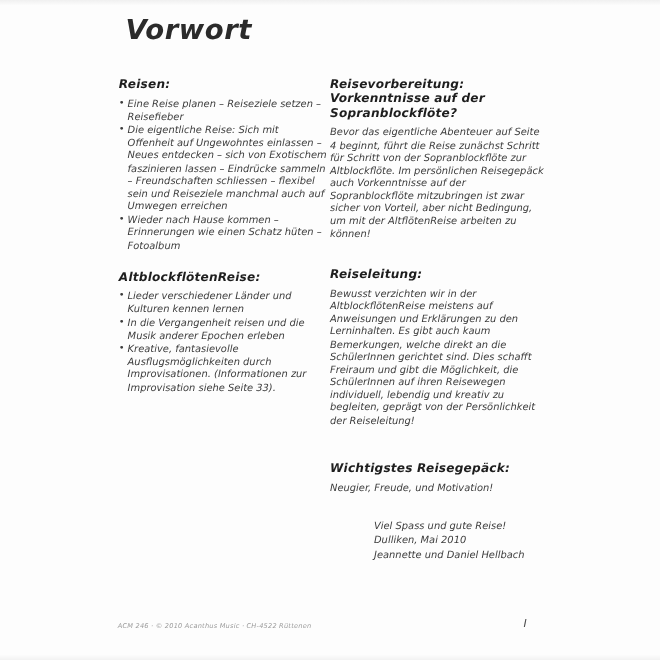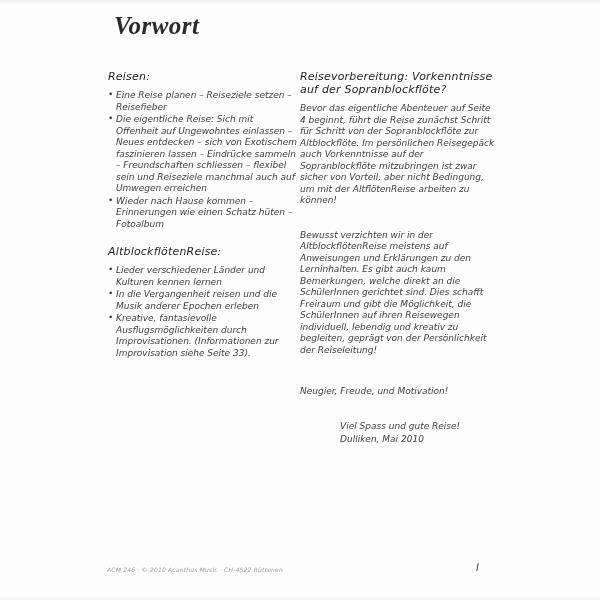"Vorwort" .title { font-family: Liberation Serif, serif -> none }
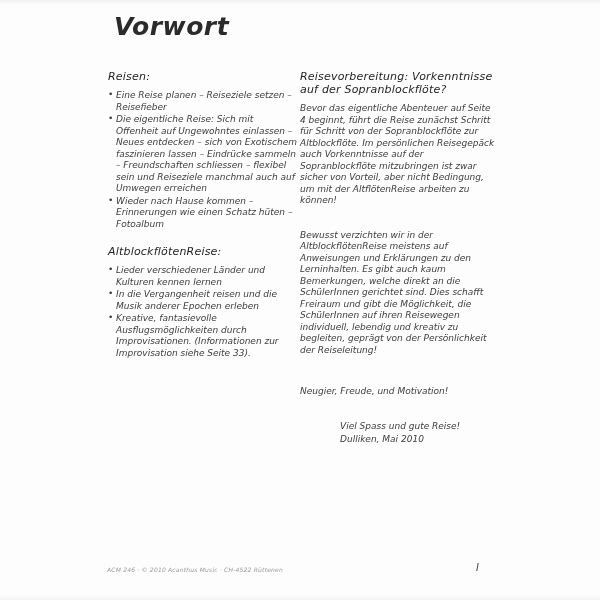"Reisen:" .sec-heading { font-weight: normal -> bold }
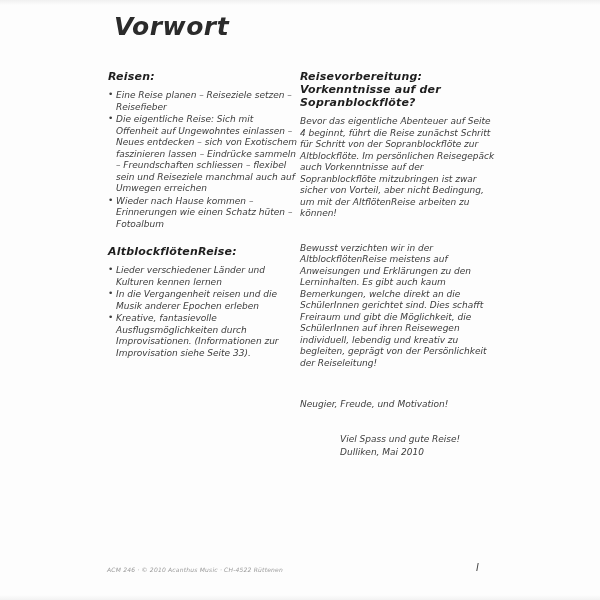"Reiseleitung:" div.sec-heading { html: none -> <div>Reiseleitung:</div> }
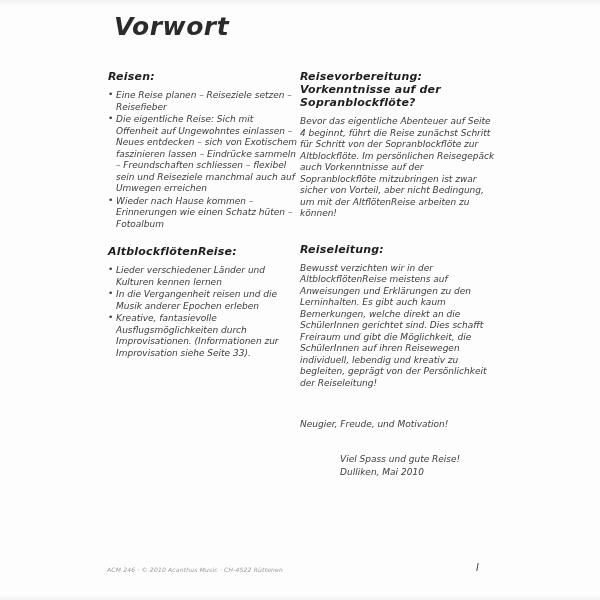"Wichtigstes Reisegepäck:" div.sec-heading { html: none -> <div>Wichtigstes Reisegepäck:</div> }
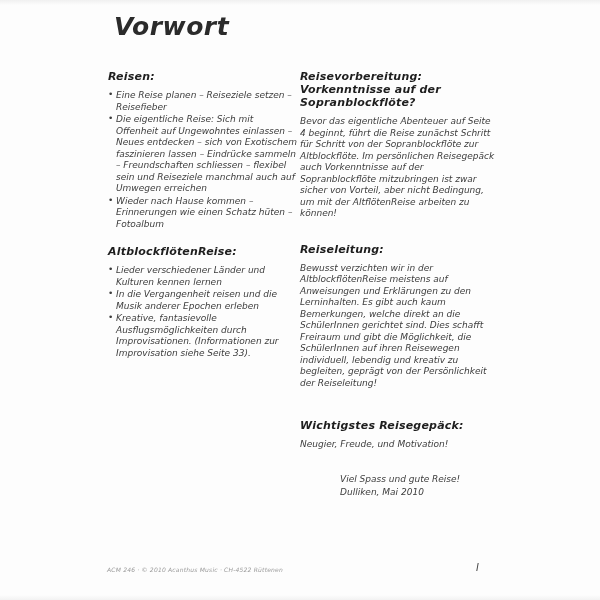"Jeannette und Daniel Hellbach" div { html: none -> <div>Jeannette und Daniel Hellbach</div> }
